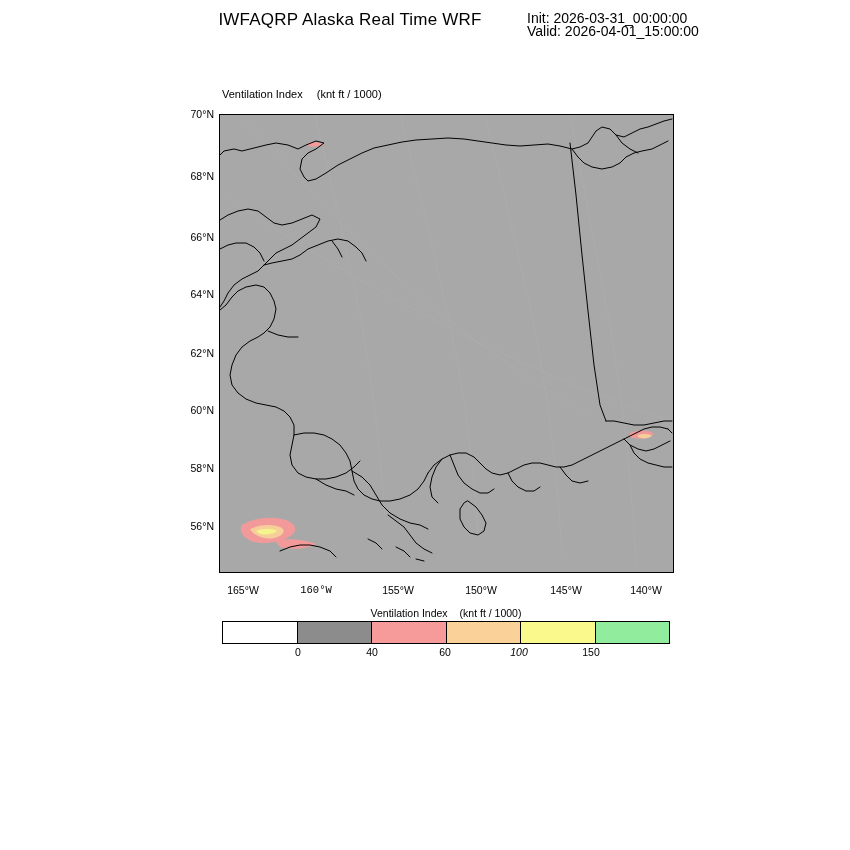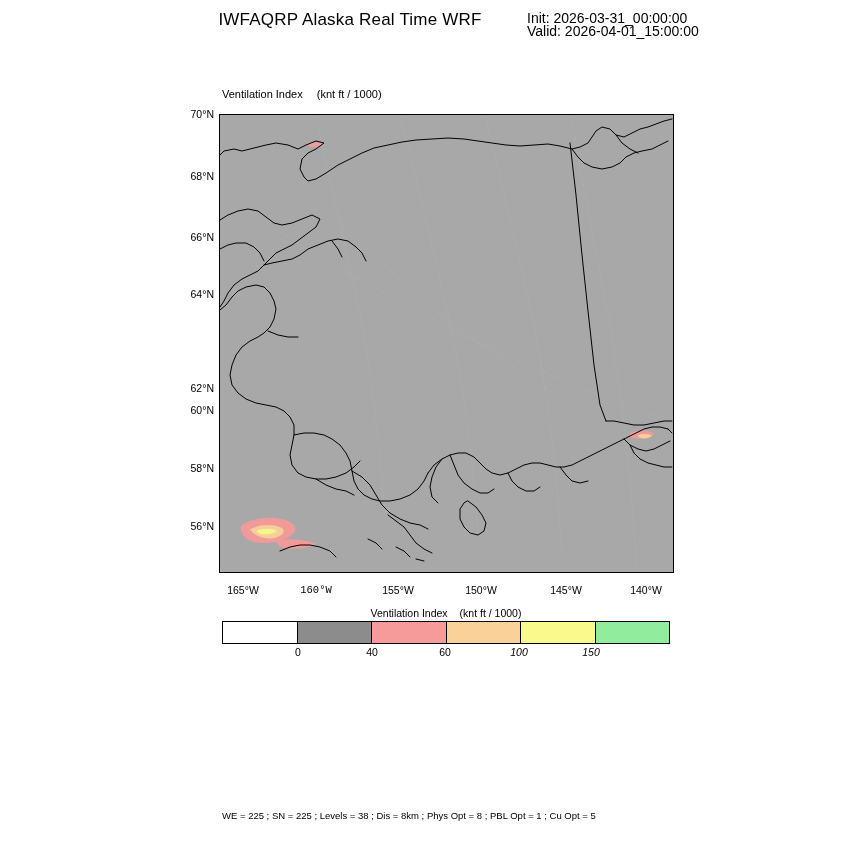"62°N" div.abs { margin-top: 35px -> none }
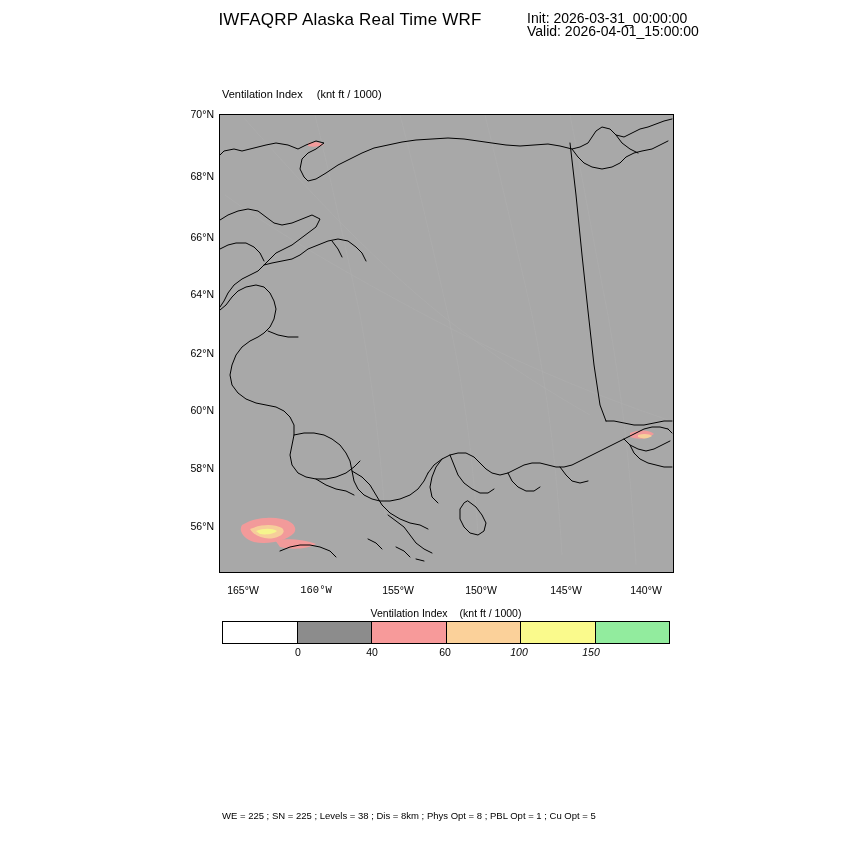"150" div.abs { font-style: italic -> none }
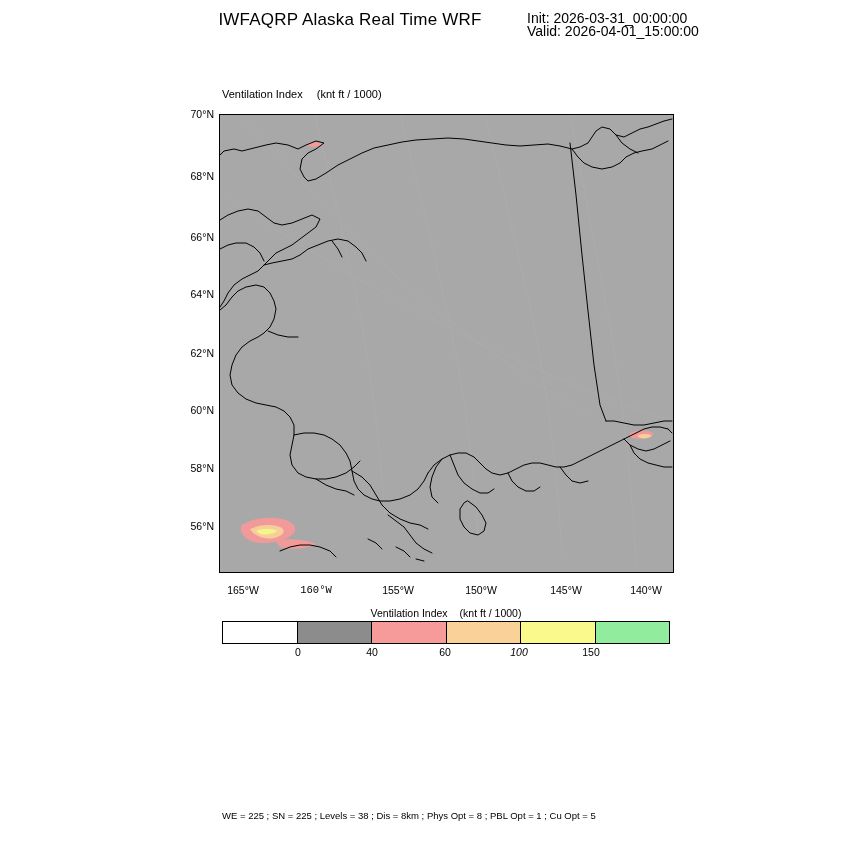"WE = 225 ; SN" div { html: <div>WE = 225 ; SN = 225 ; Levels = 38 ; Dis = 8km ; Phys Opt = 8 ; PBL Opt = 1 ; Cu Opt = 5</div> -> none }
